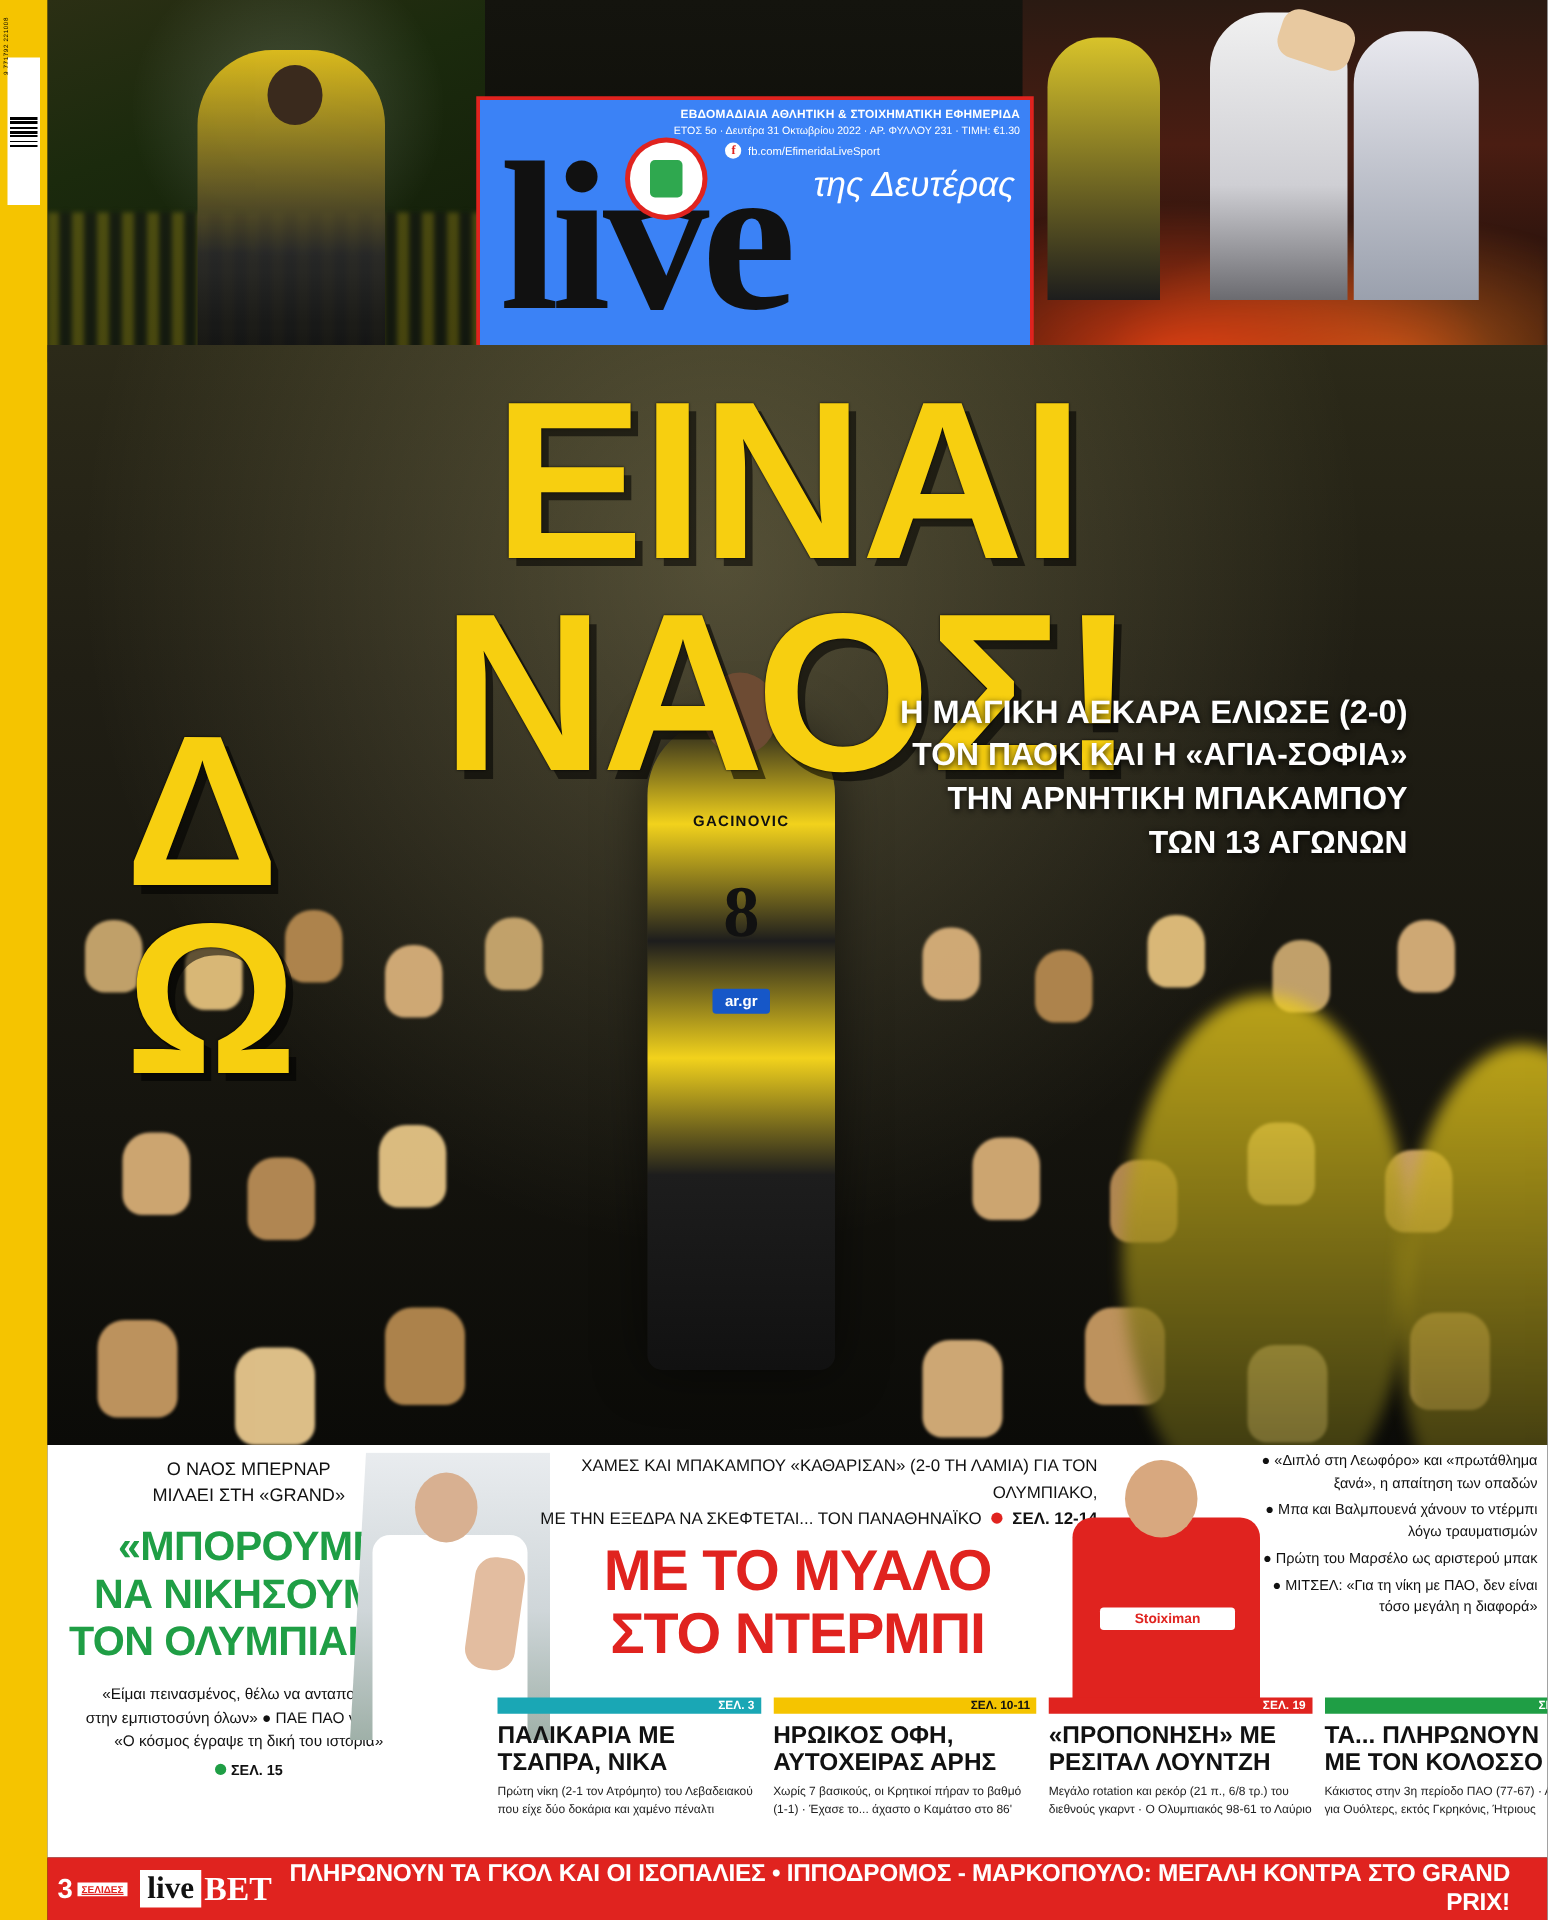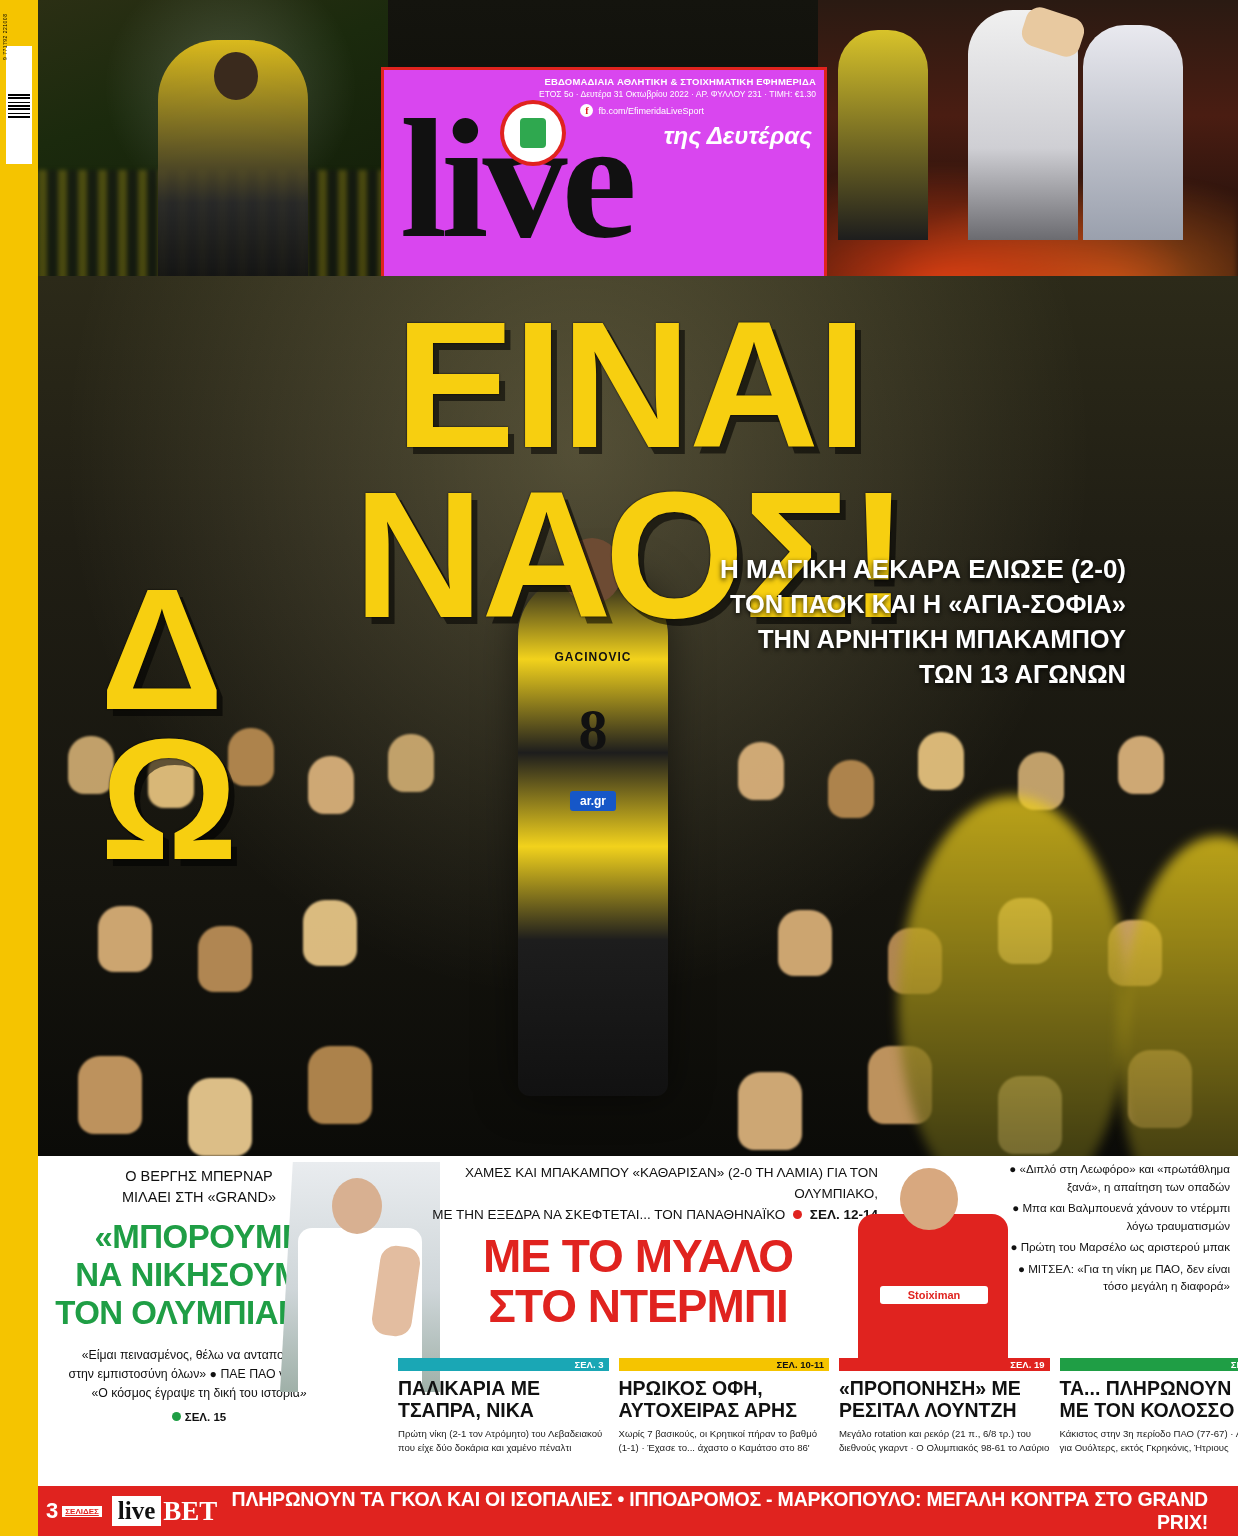"ΕΒΔΟΜΑΔΙΑΙΑ ΑΘΛΗΤΙΚΗ & ΣΤΟΙΧΗΜΑΤΙΚΗ" .masthead { background: #d946ef -> #3b82f6; top: 70px -> 80px }
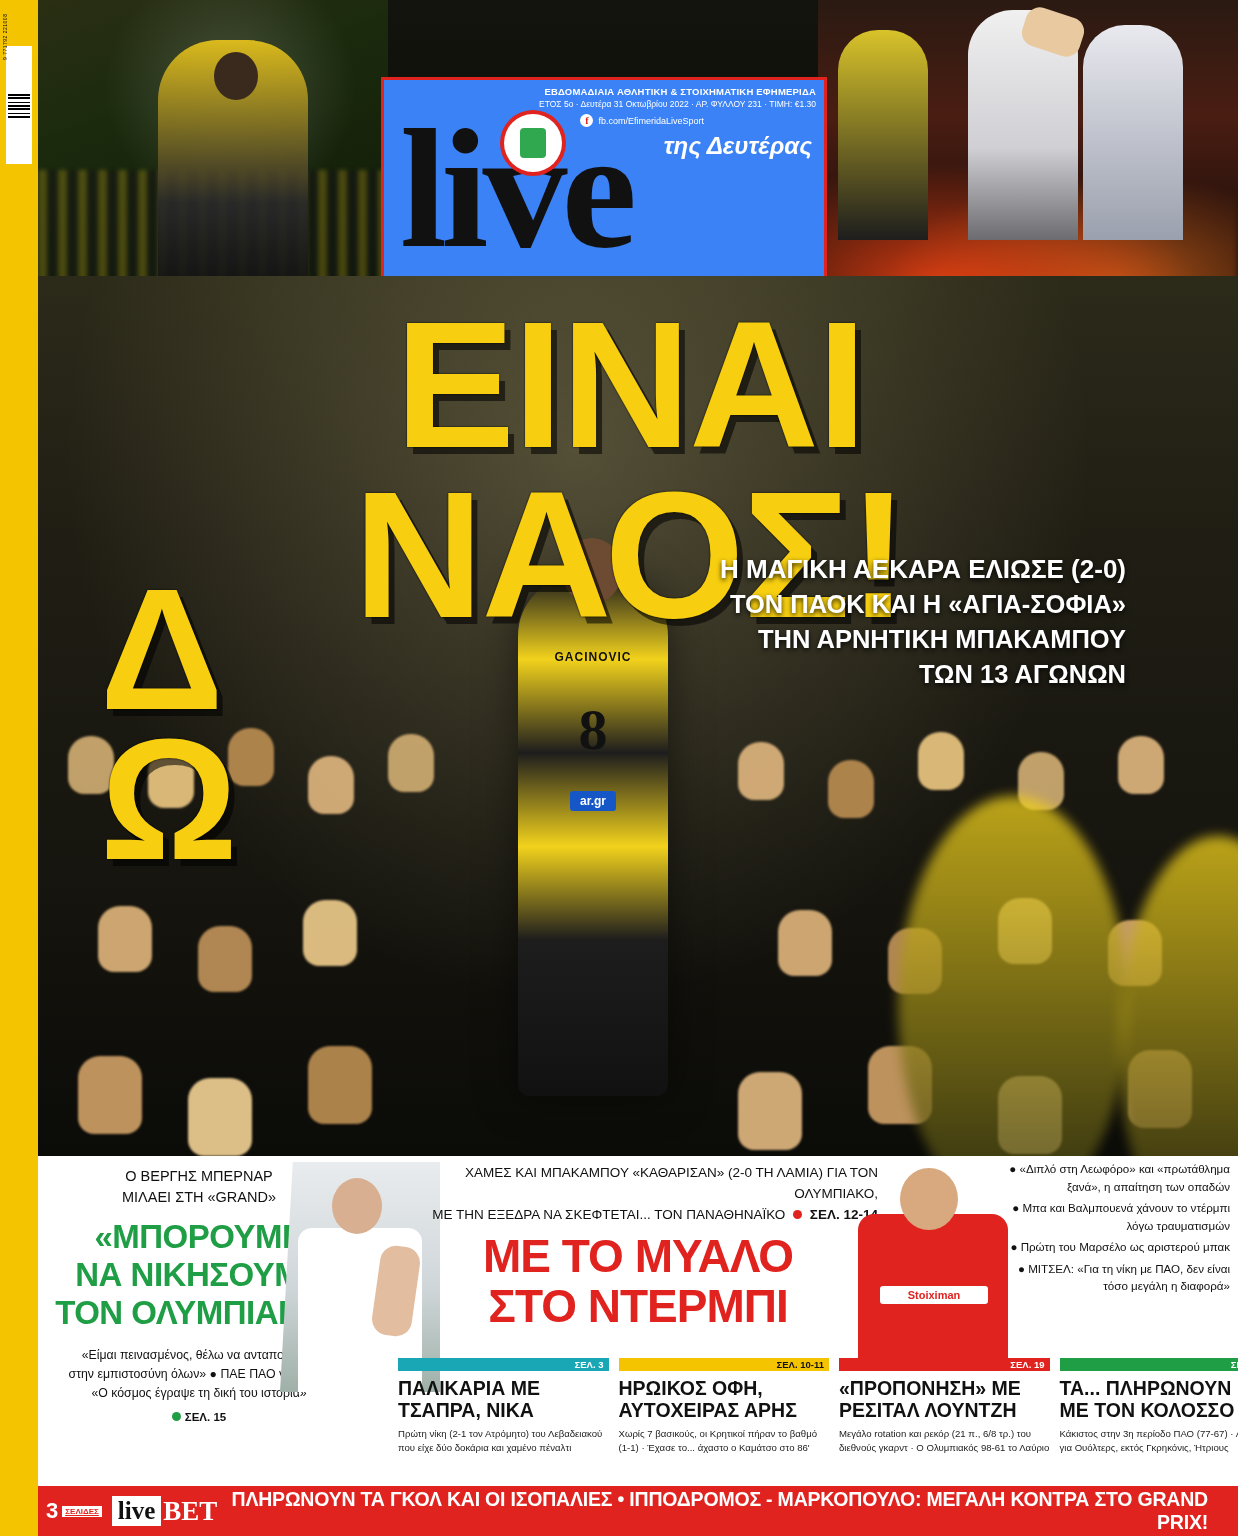"της Δευτέρας" .mh-monday { font-size: 24px -> 28px; font-weight: bold -> normal }
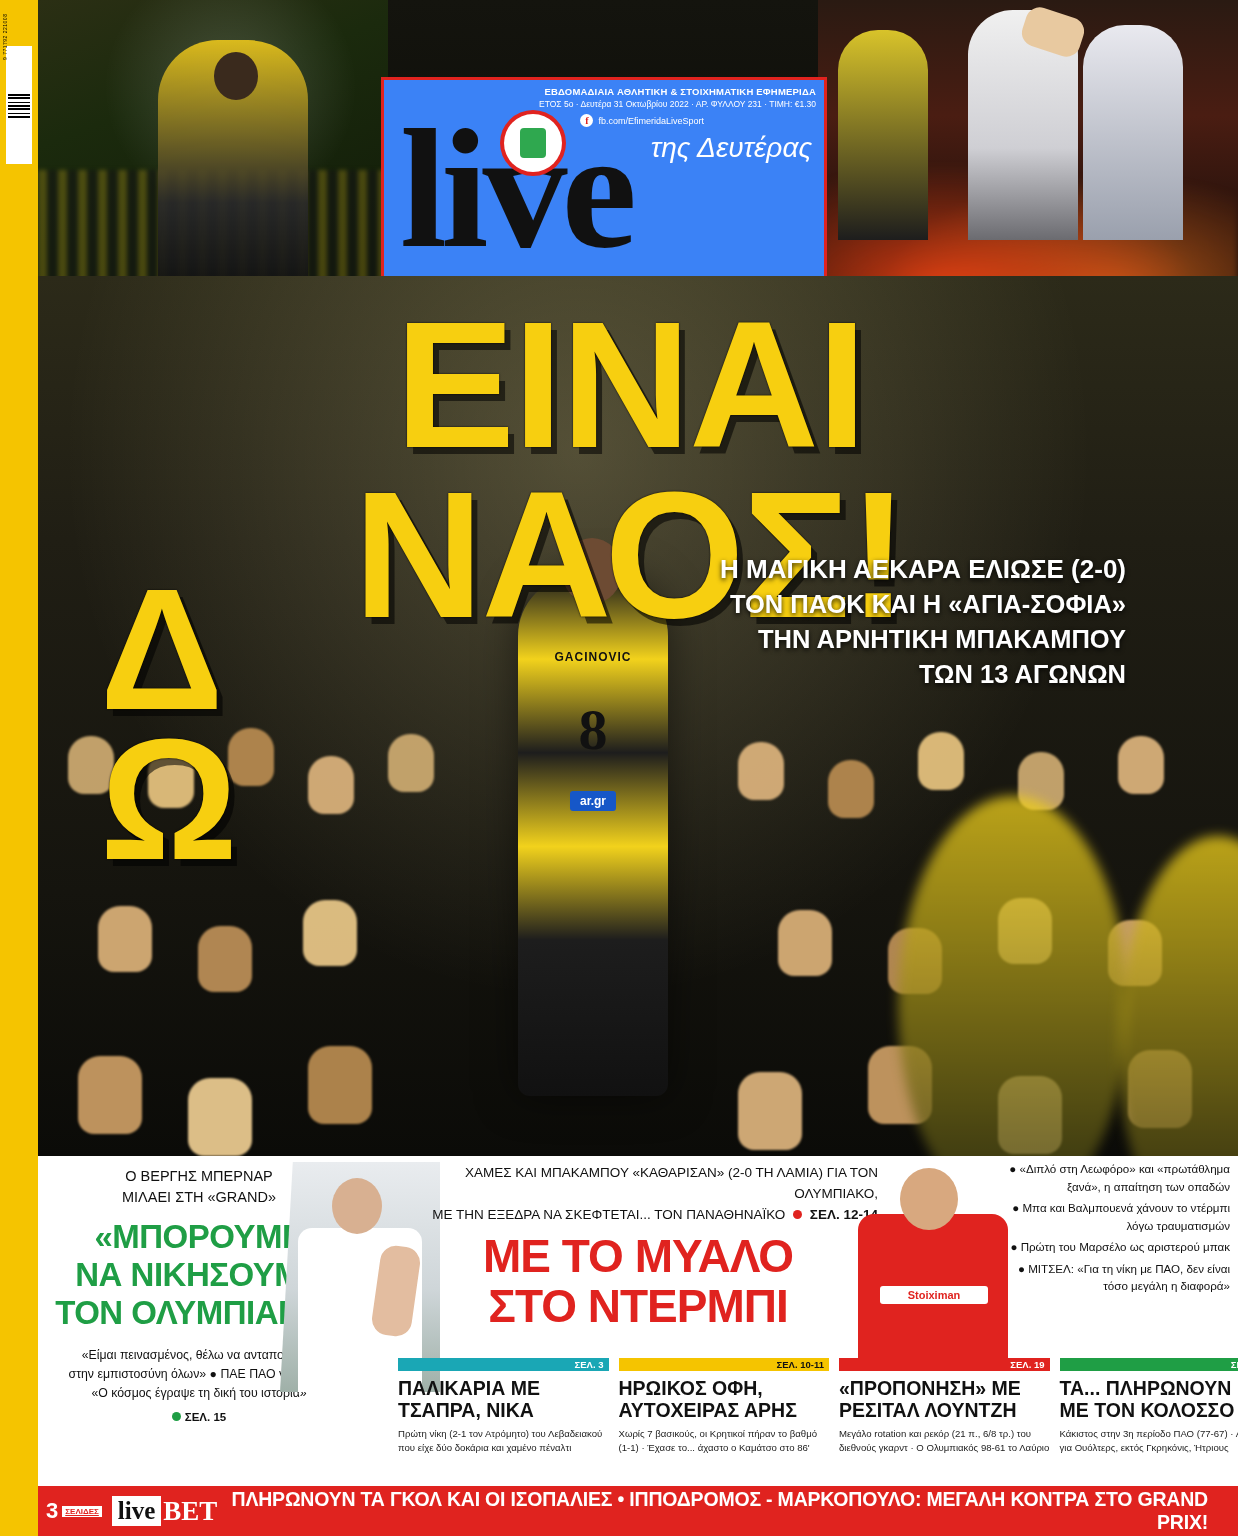"Ο ΒΕΡΓΗΣ ΜΠΕΡΝΑΡ" div { text: ΒΕΡΓΗΣ -> ΝΑΟΣ }
